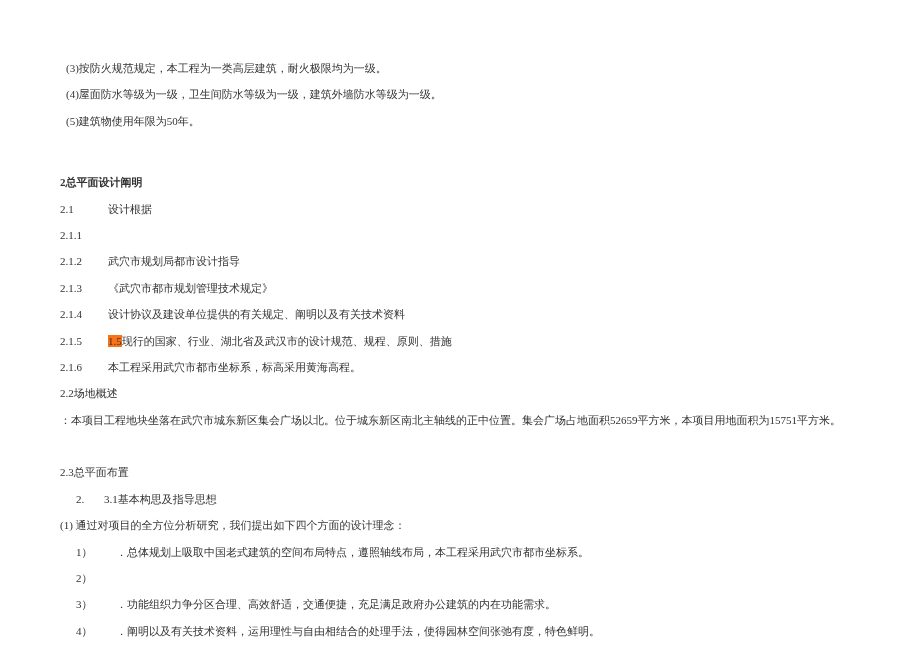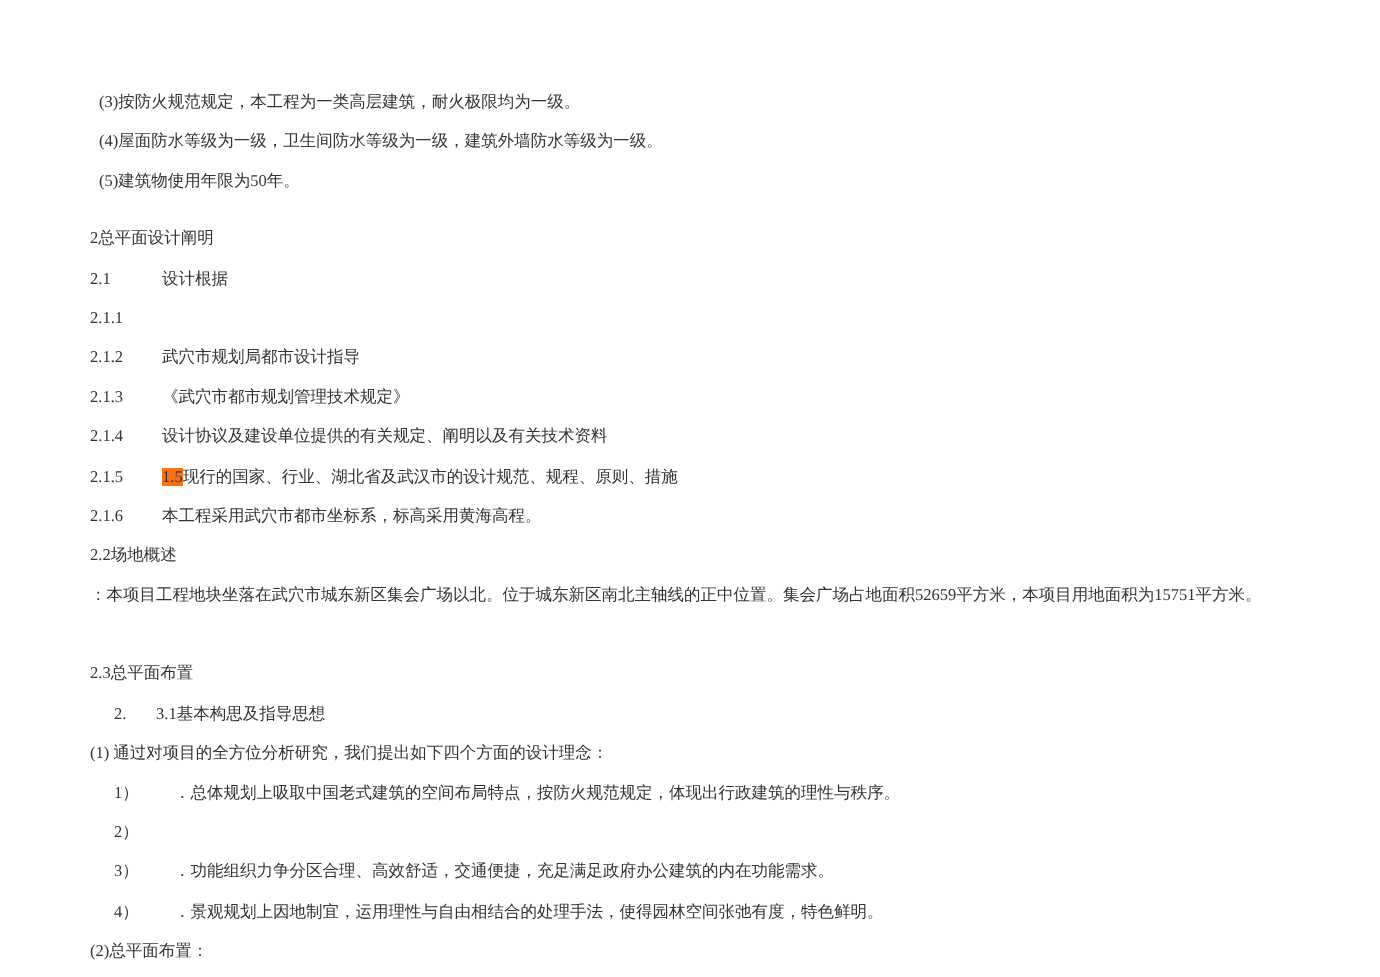"2总平面设计阐明" .section-title { font-weight: normal -> bold; margin-top: 12px -> 35px }
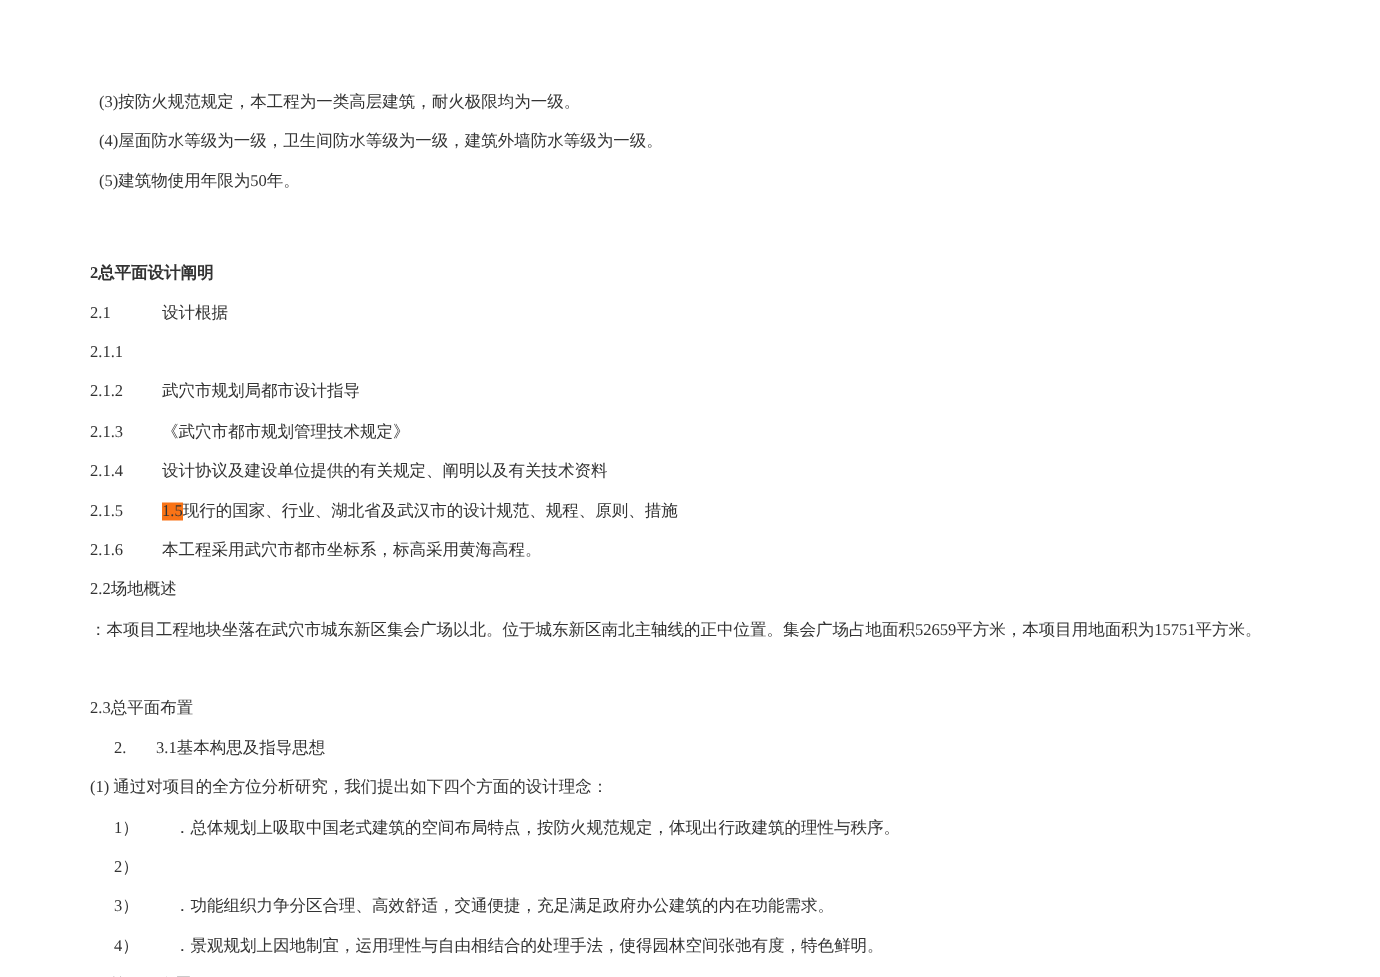"．总体规划上吸取中国老式建筑的空间布局特点，按防火规范规定，体现出行政建筑的理性" span { text: 按防火规范规定，体现出行政建筑的理性与秩序 -> 遵照轴线布局，本工程采用武穴市都市坐标系 }
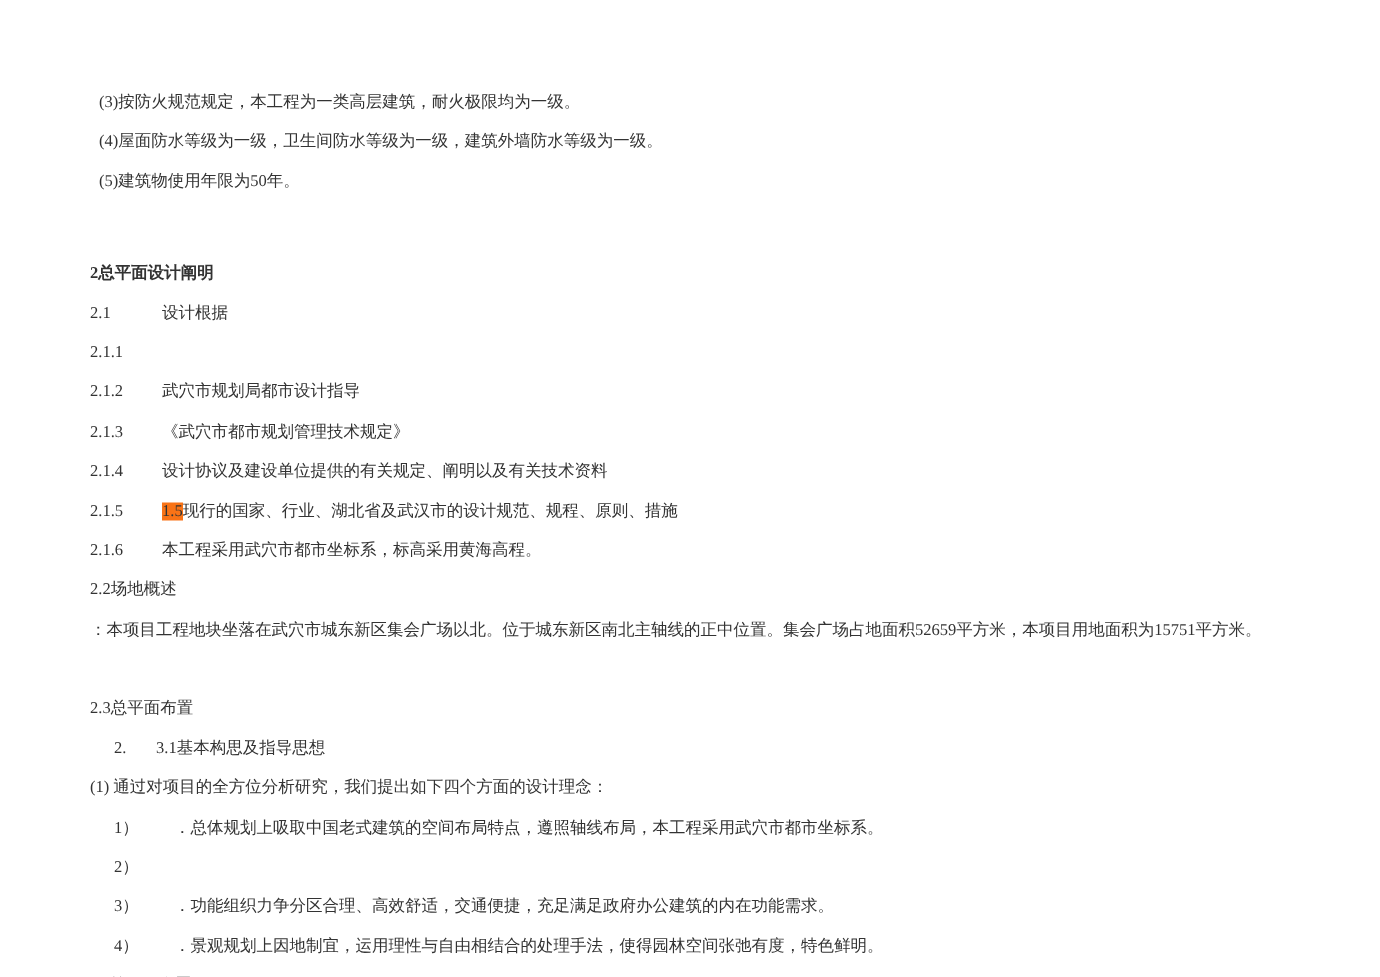"．景观规划上因地制宜，运用理性与自由相结合的处理手法，使得园林空间张弛有度，特色" span { text: 景观规划上因地制宜 -> 阐明以及有关技术资料 }
